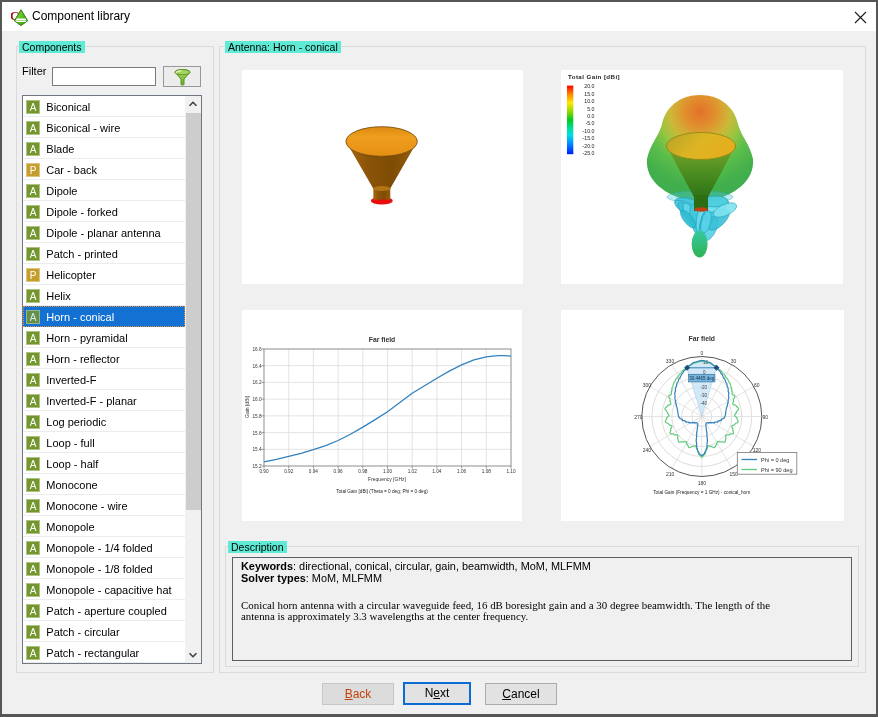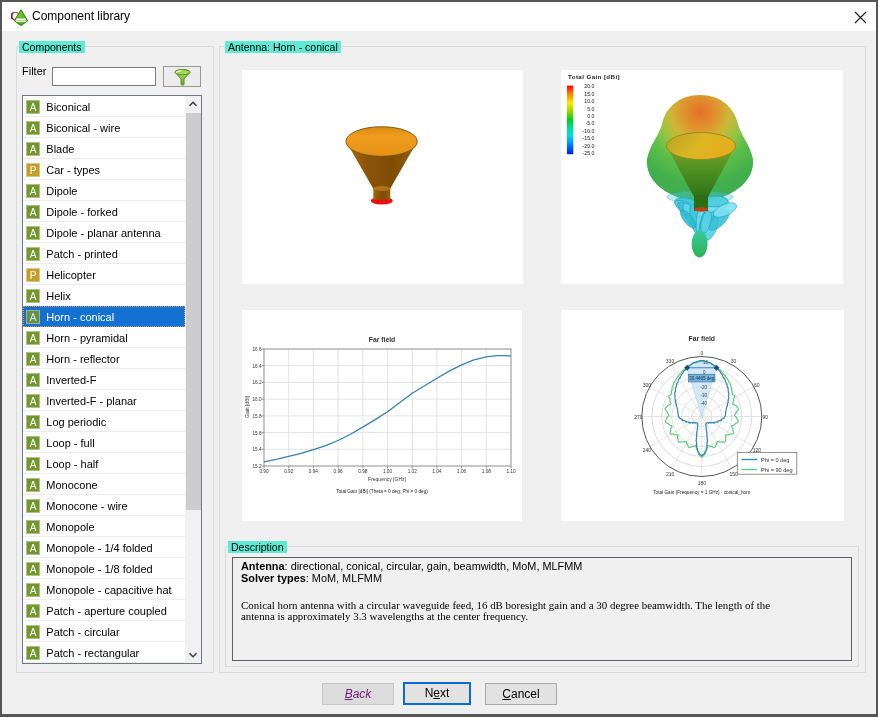"Car - types" span.rt { text: types -> back }
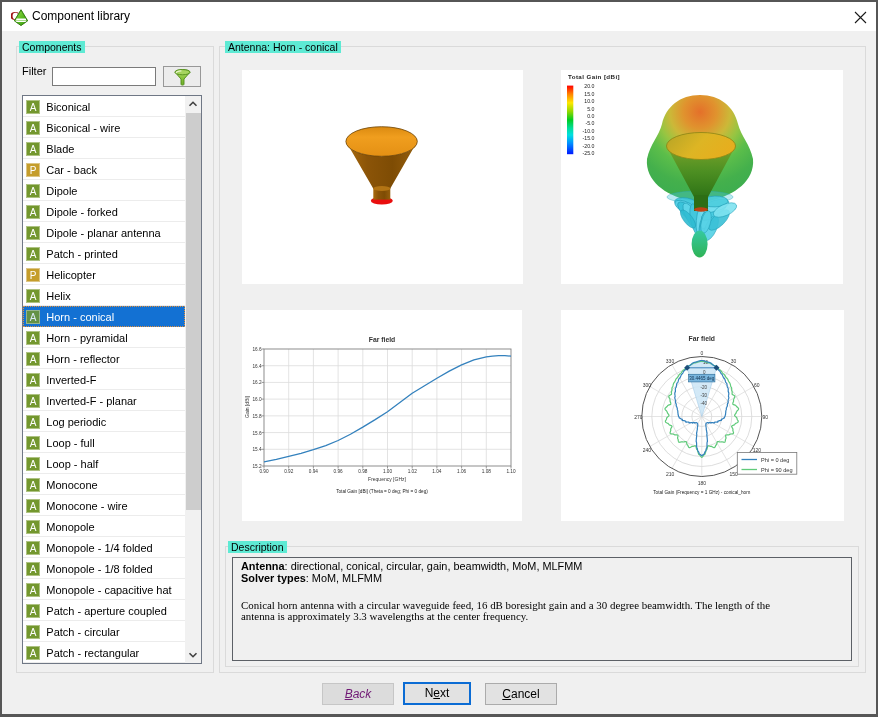"Antenna" b { text: Antenna -> Keywords }
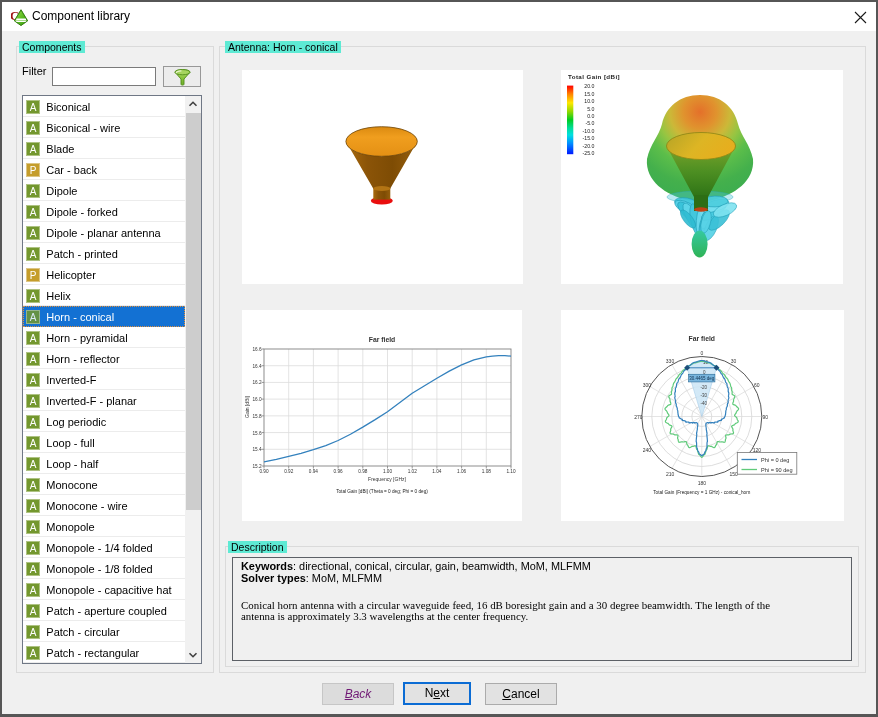"Back" #bback { color: #701a75 -> #c2410c; font-style: italic -> none }
